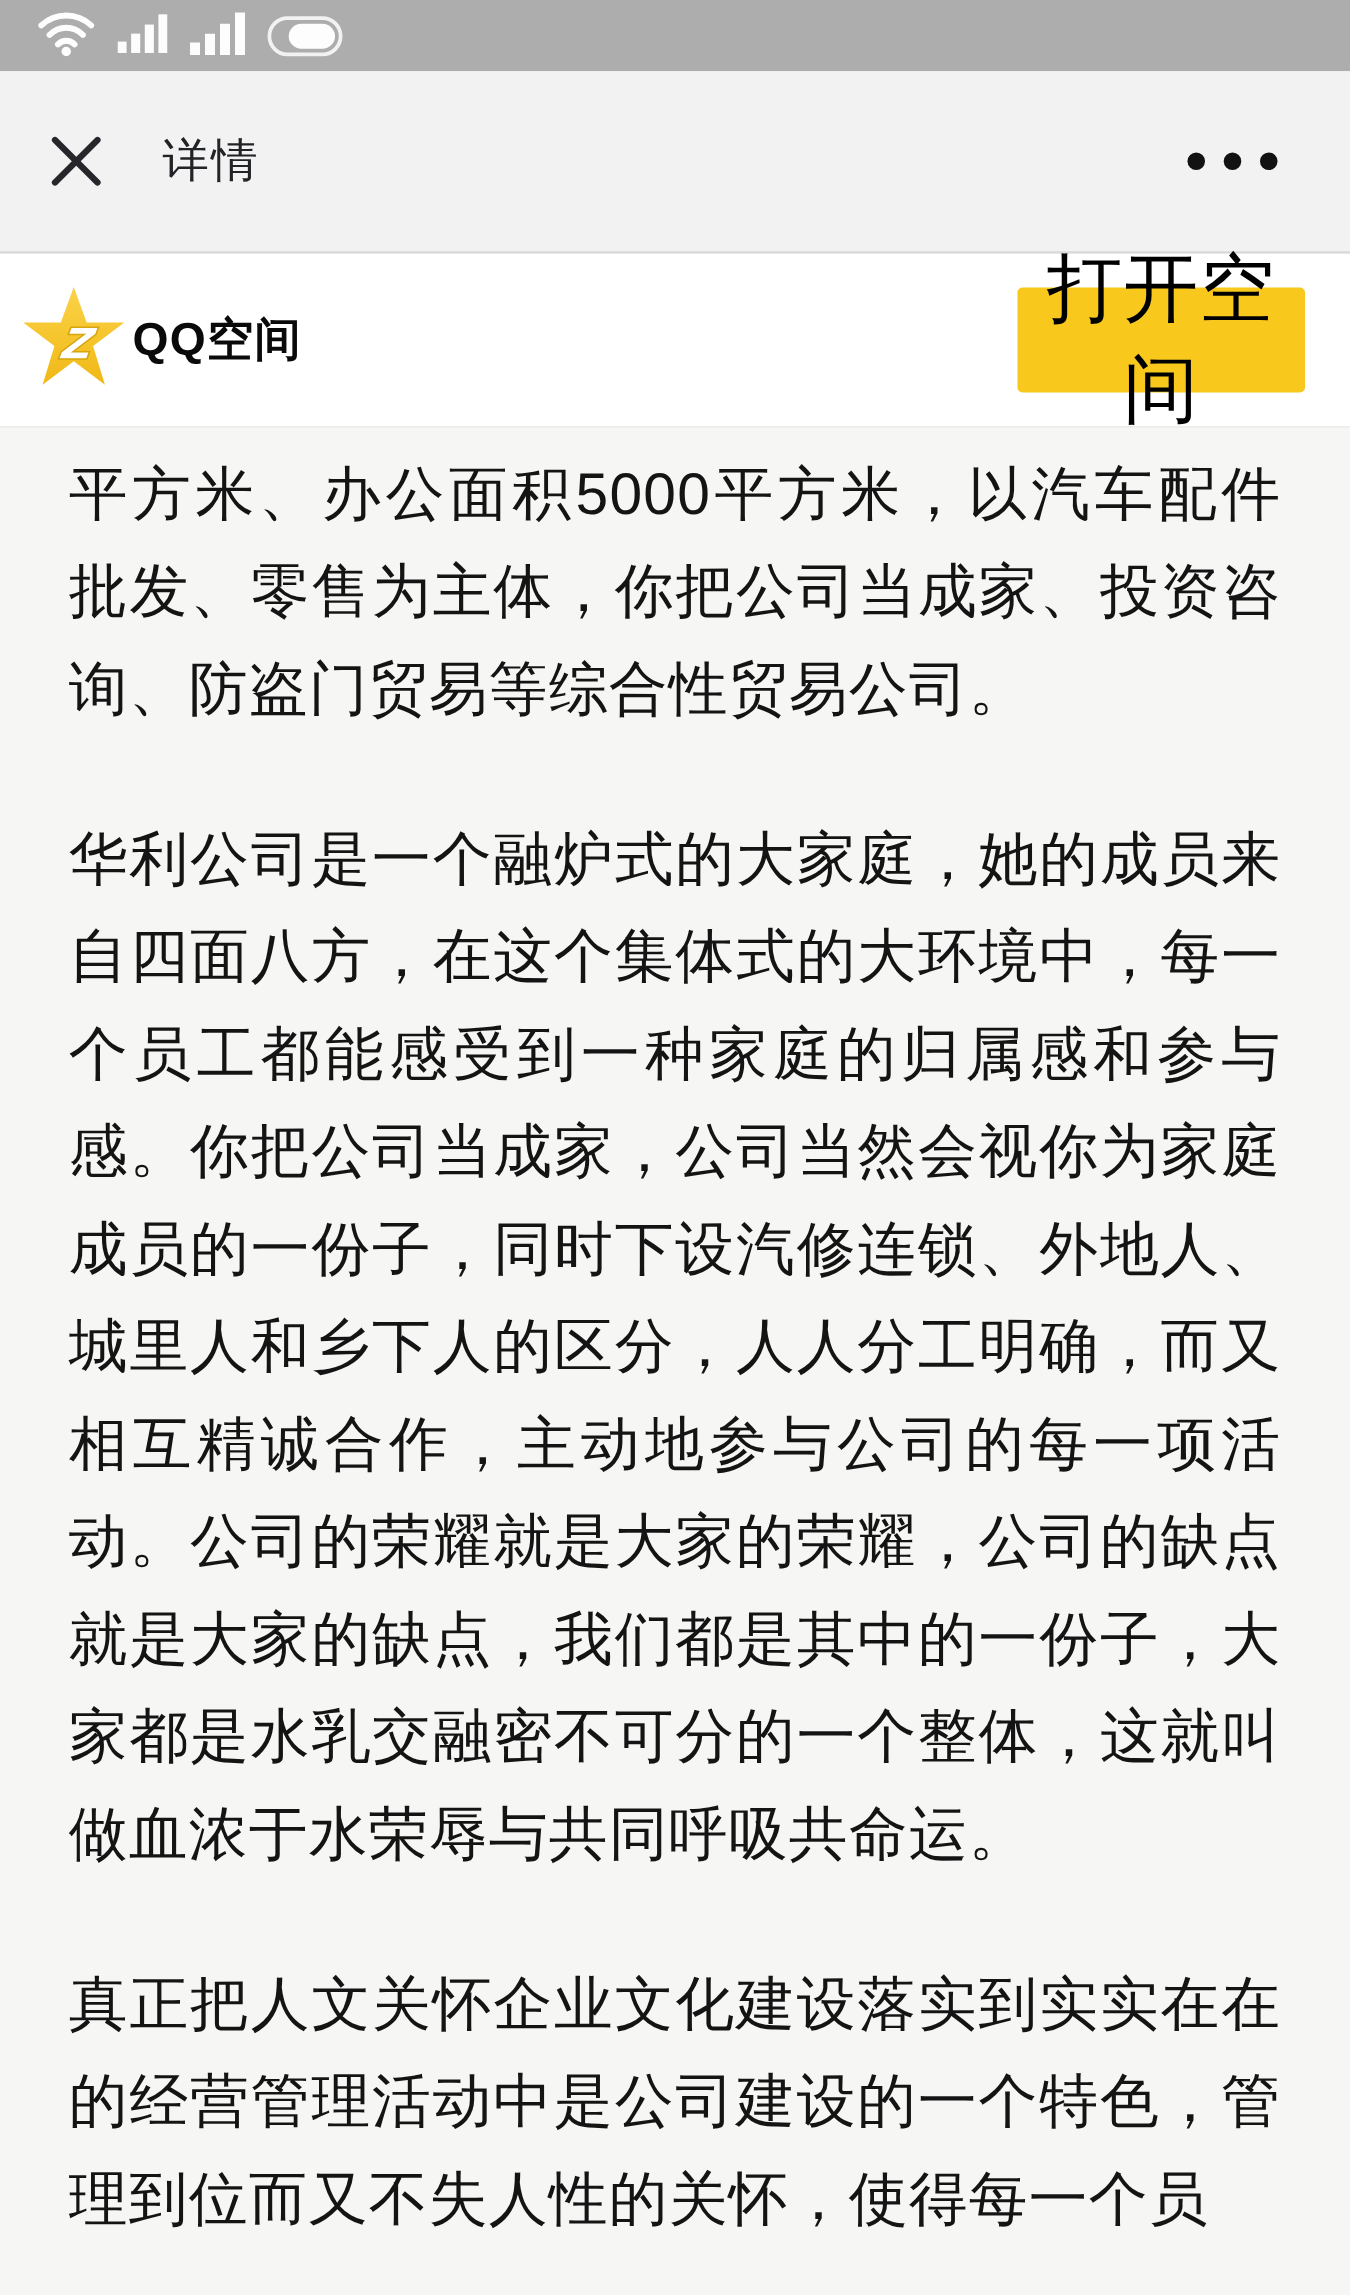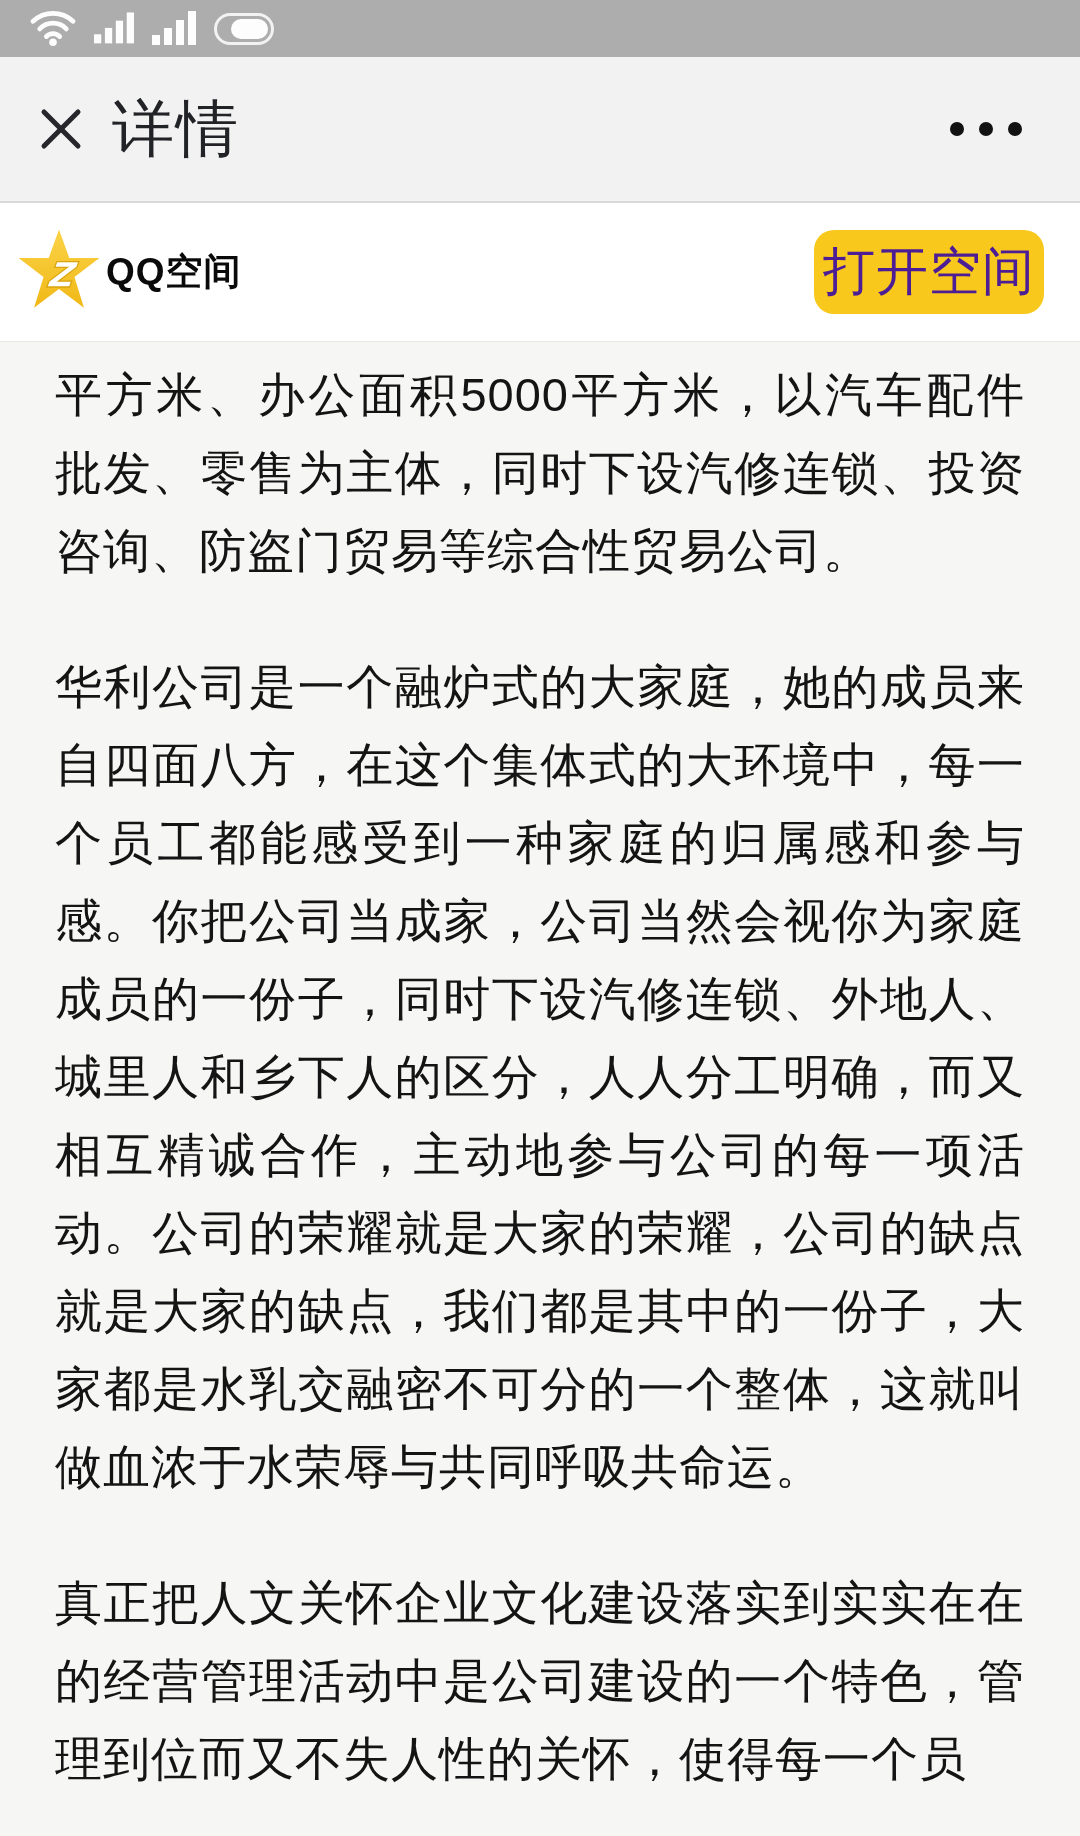"详情" .nav-title { font-size: 62px -> 37px; margin-left: 28px -> 46px }
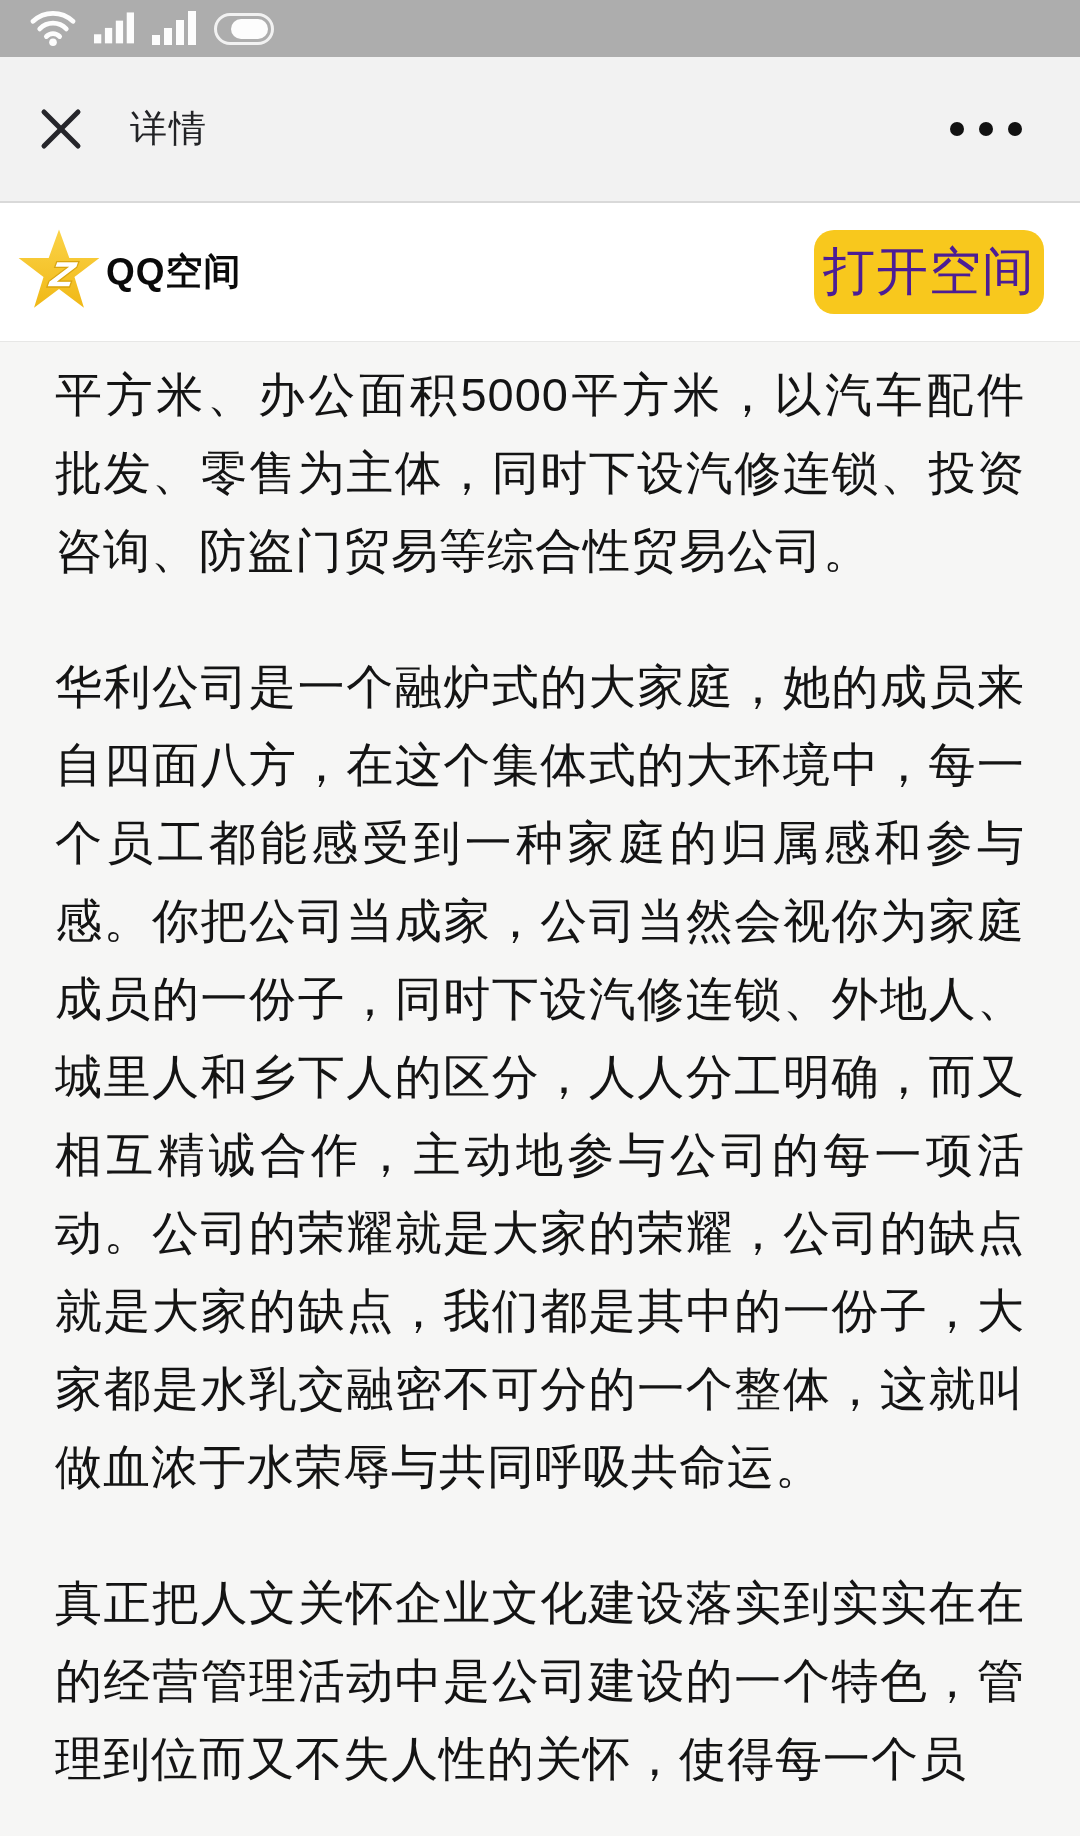"打开空间" .open-btn { border-radius: 20px -> 4px; color: #4c1d95 -> #000000; font-size: 52px -> 60px }
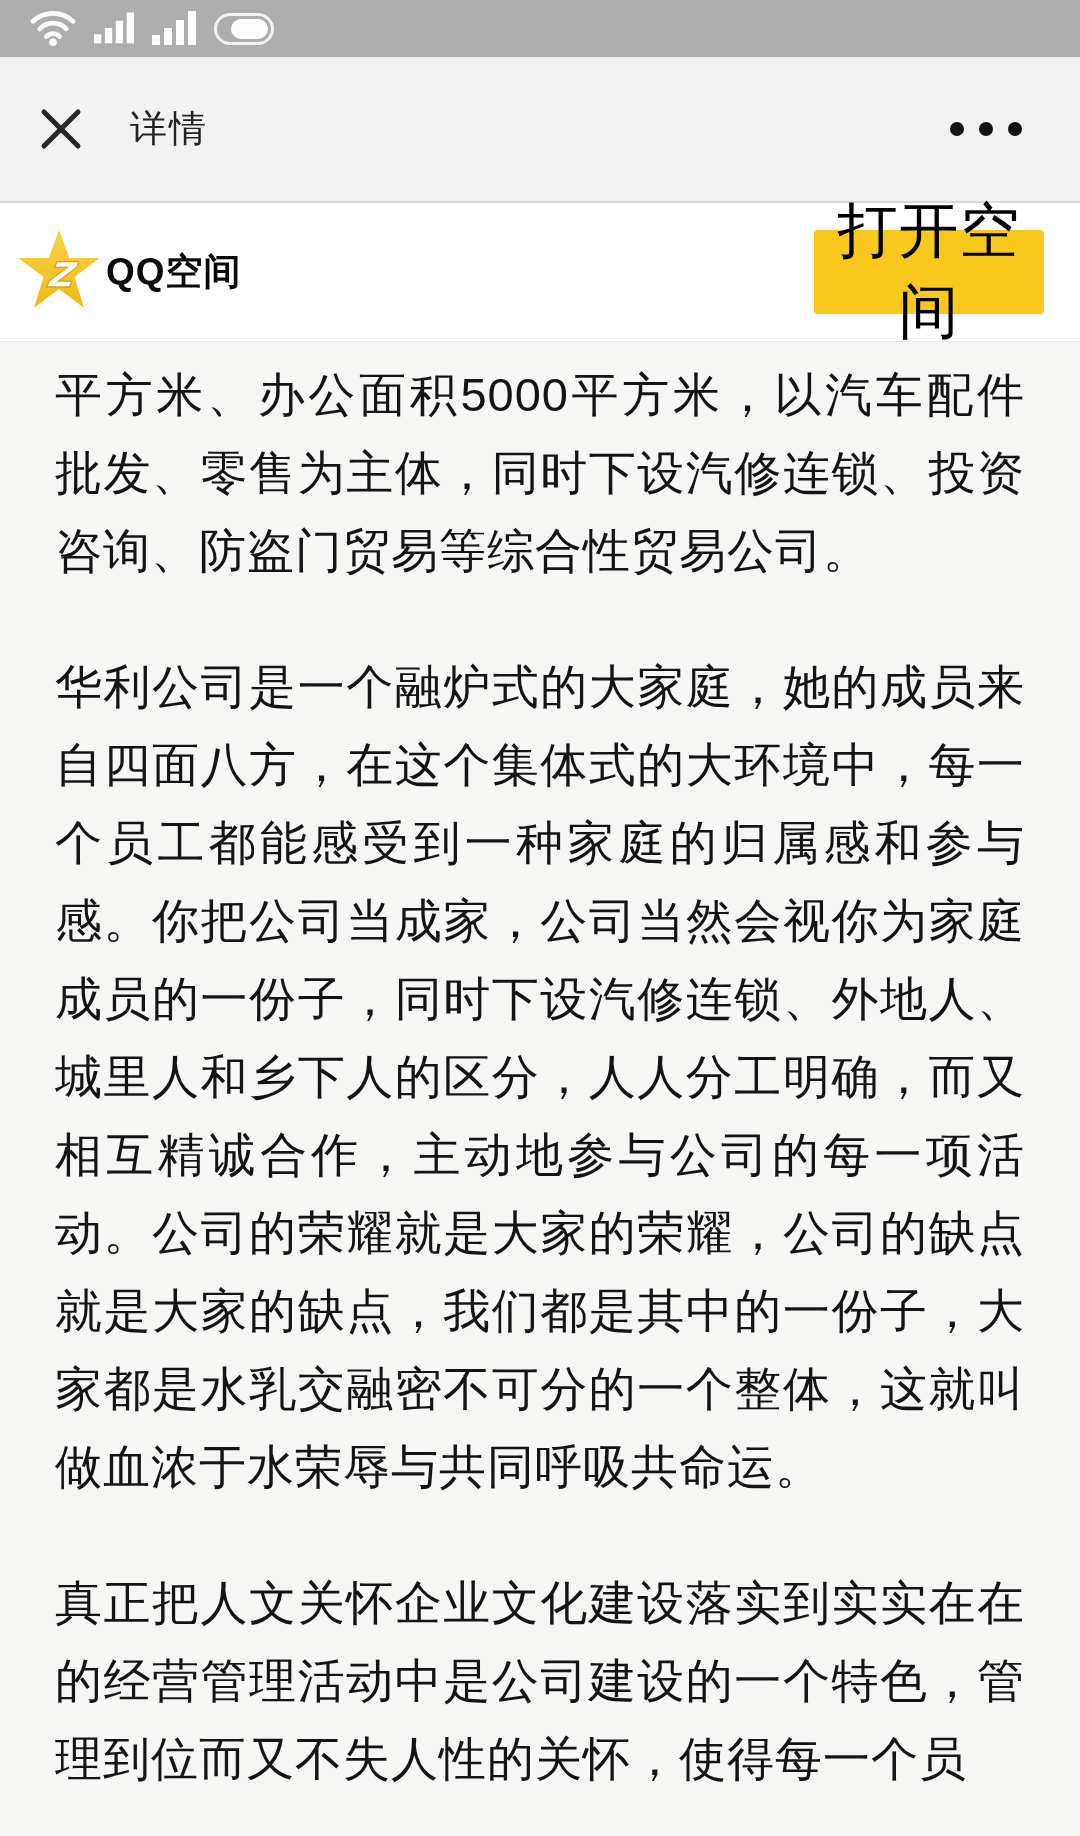"平方米、办公面积5000平方米，以汽车配件批发、零售为主体，同时下设汽修连锁、投" p { text: 同时下设汽修连锁 -> 你把公司当成家 }
